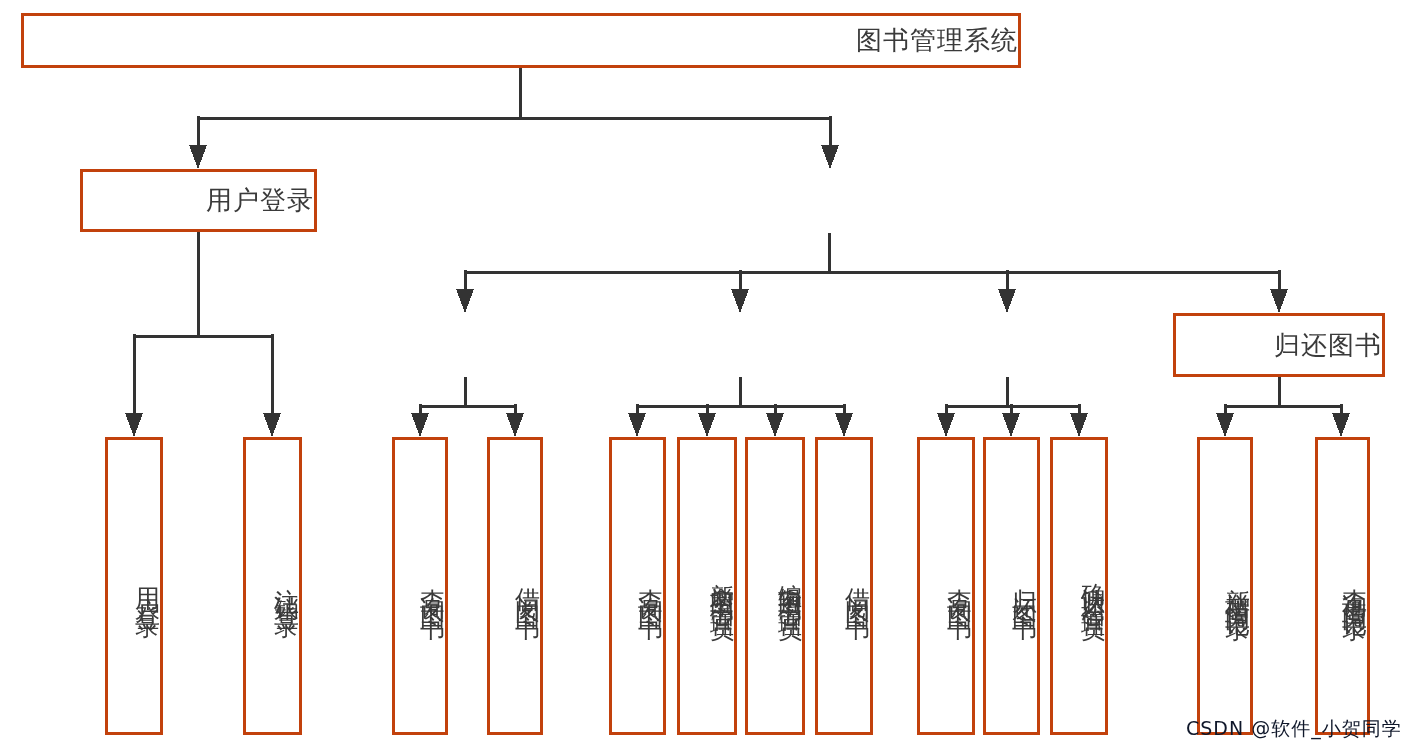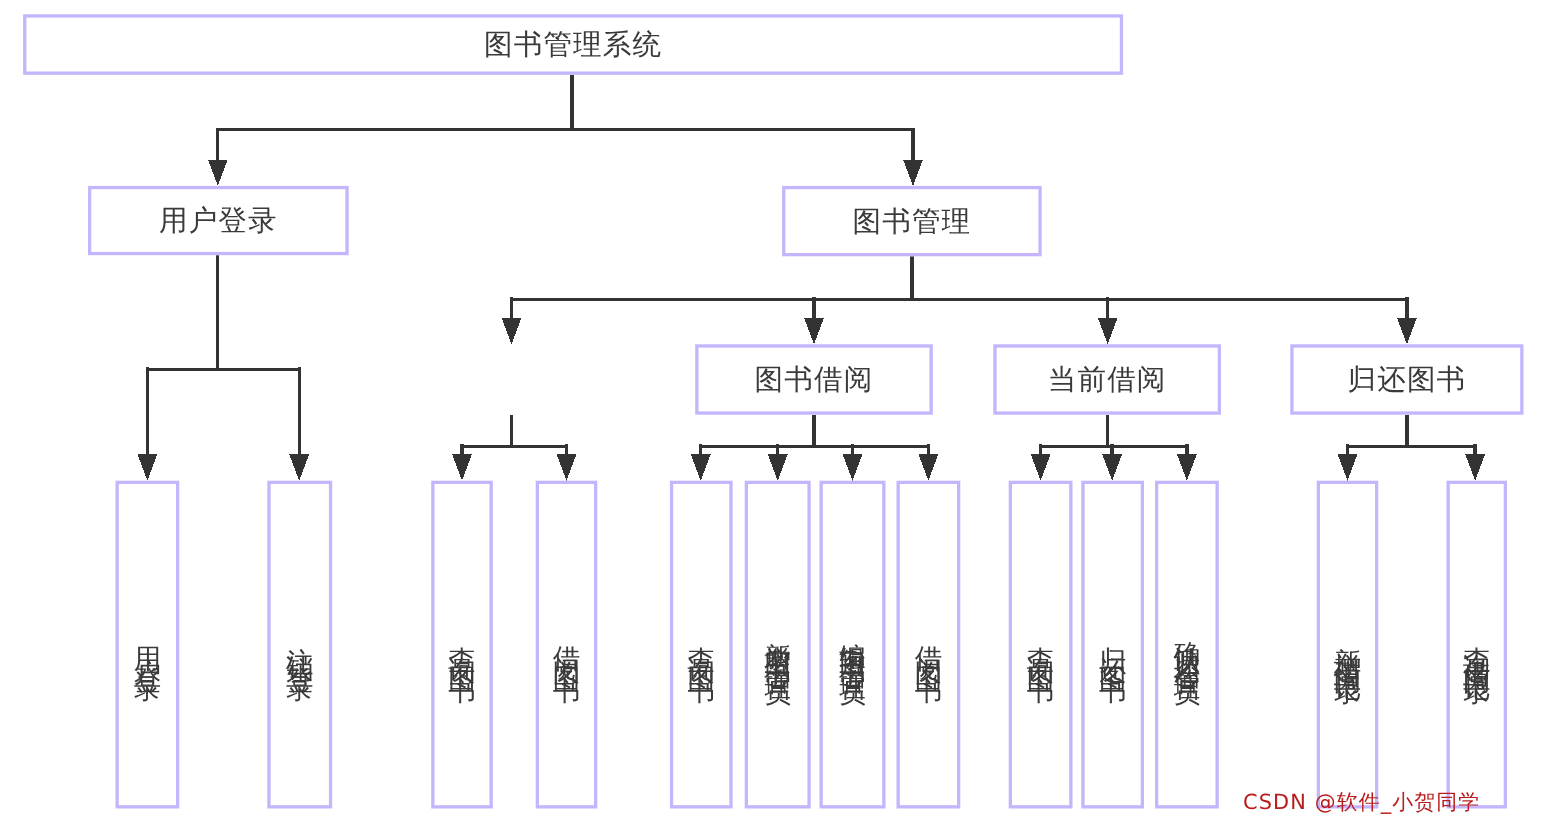"图书管理系统" .box { border: 3px solid #c4b5fd -> 3px solid #c2410c; justify-content: center -> flex-end }
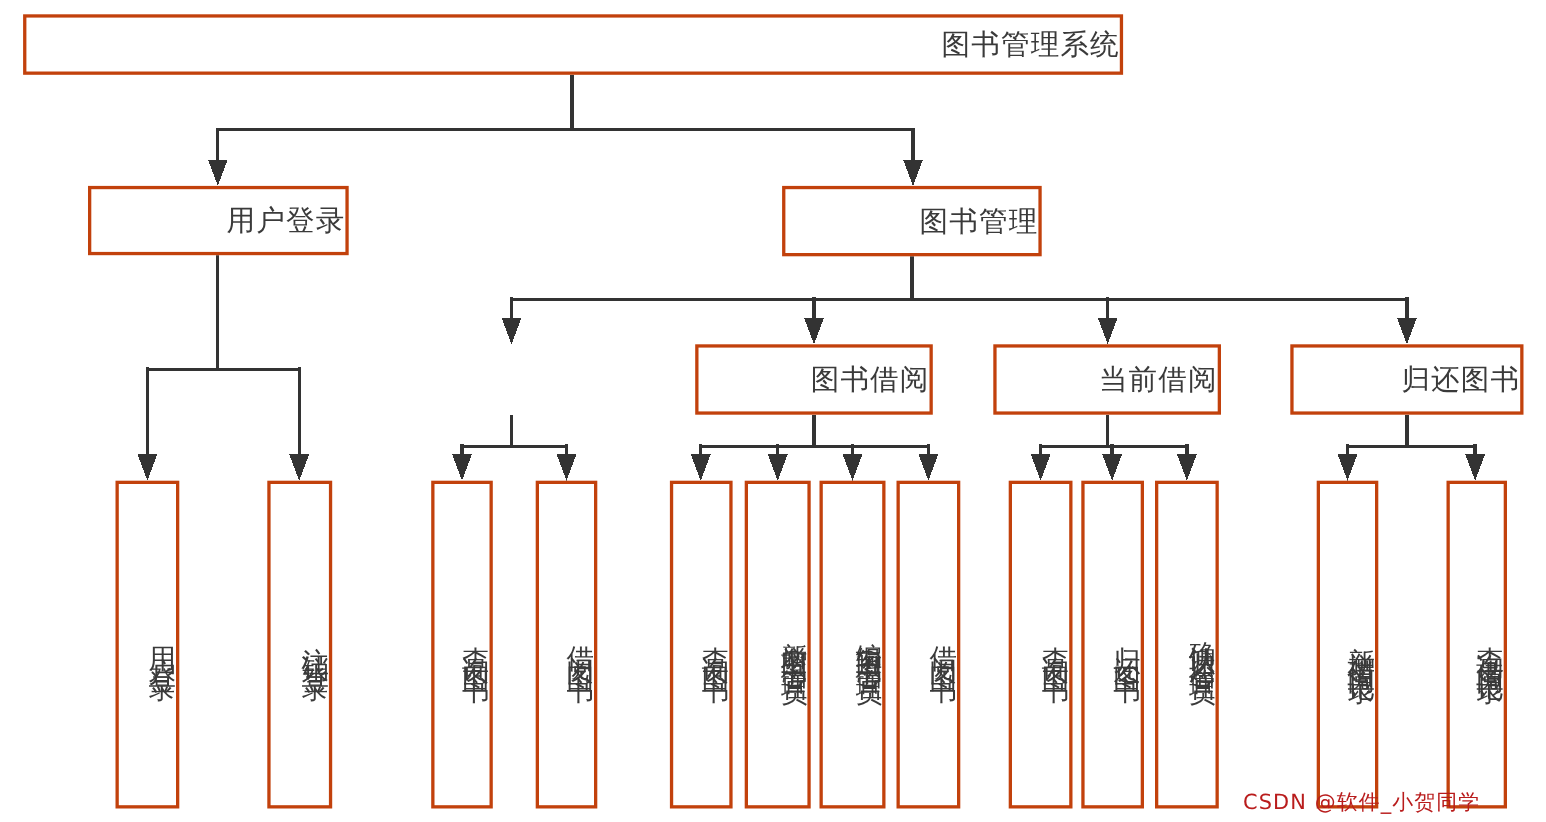"图书管理" div.box { html: <div> <span>图书管理</span> </div> -> none }
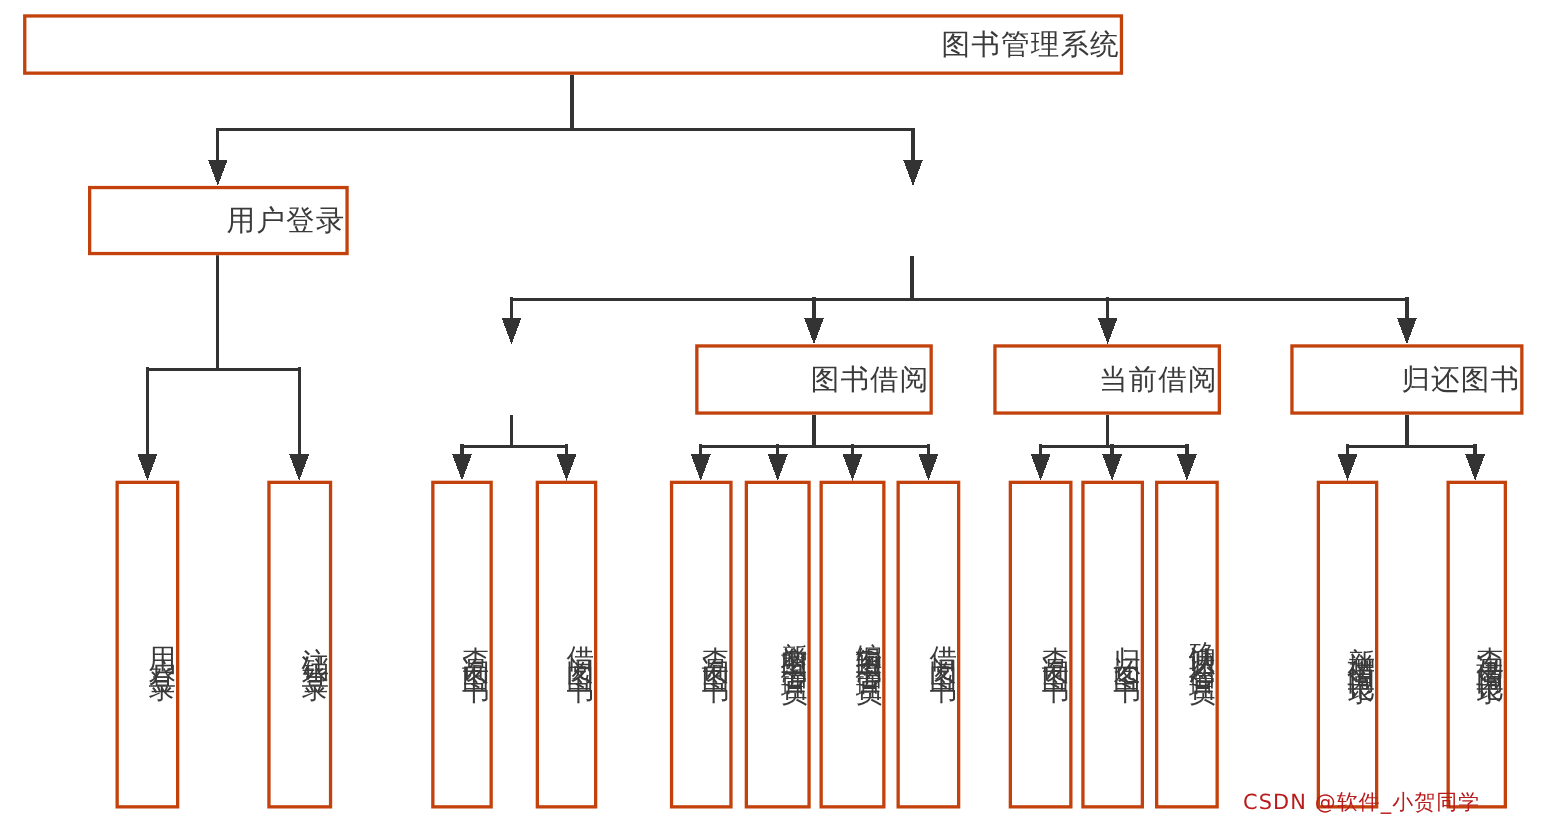"图书借阅" div.box { html: <div> <span>图书借阅</span> </div> -> none }
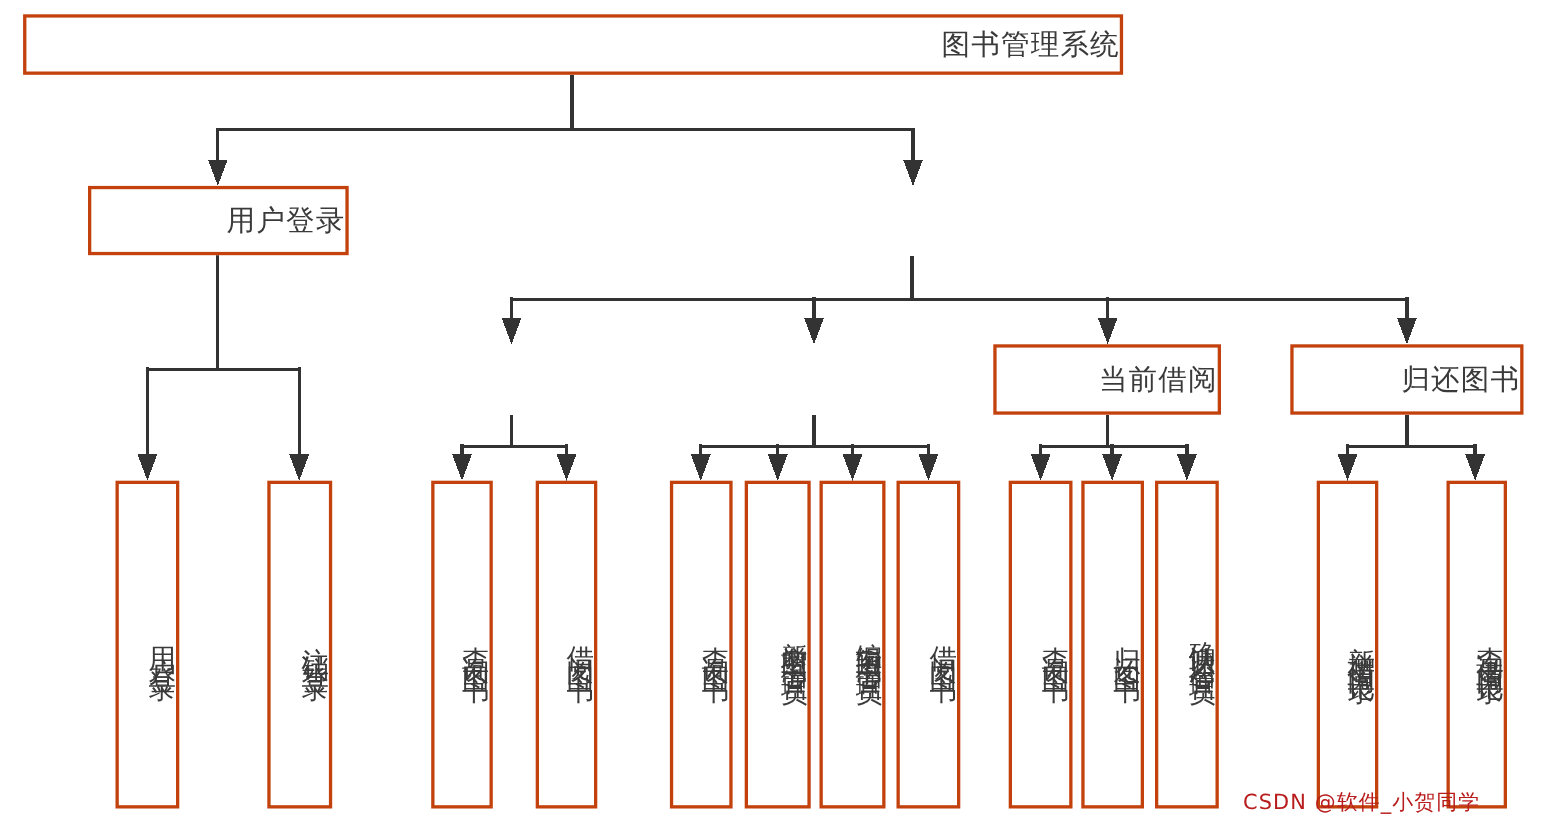"当前借阅" div.box { html: <div> <span>当前借阅</span> </div> -> none }
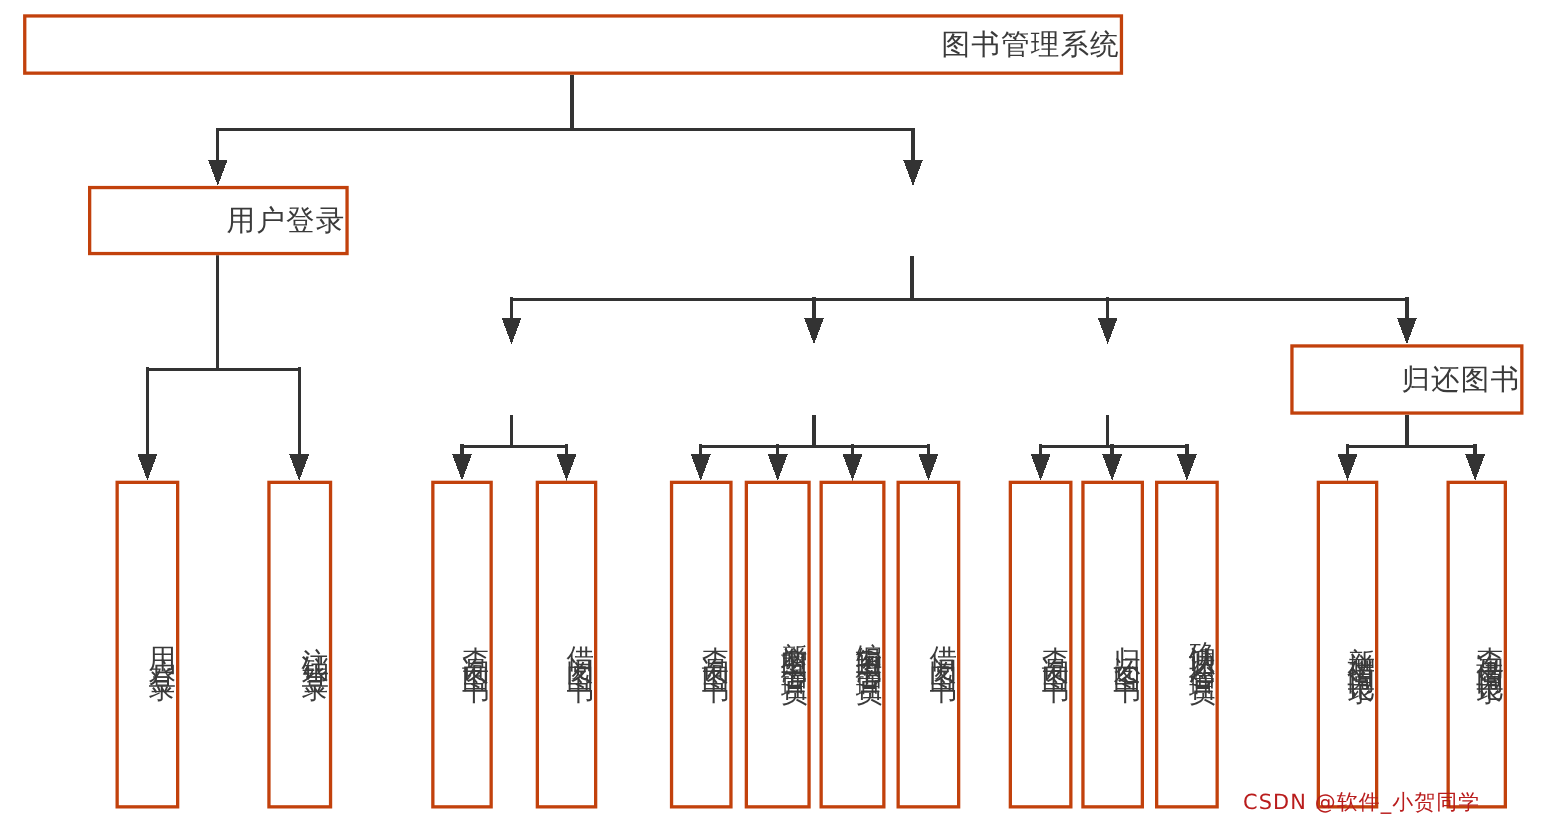"CSDN @软件_小贺同学" #watermark { color: #b91c1c -> #0f172a; left: 1130px -> 1186px }
